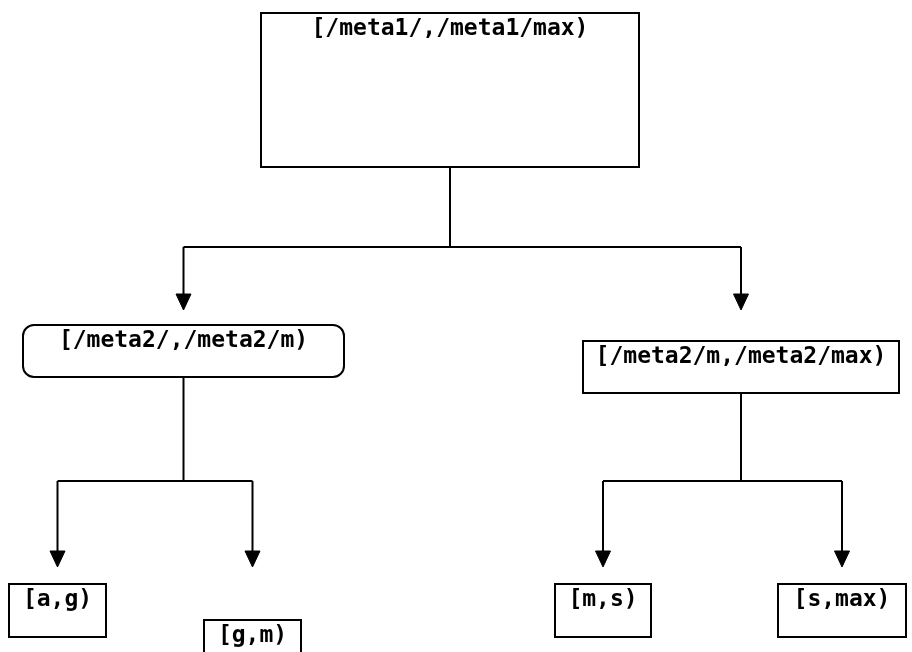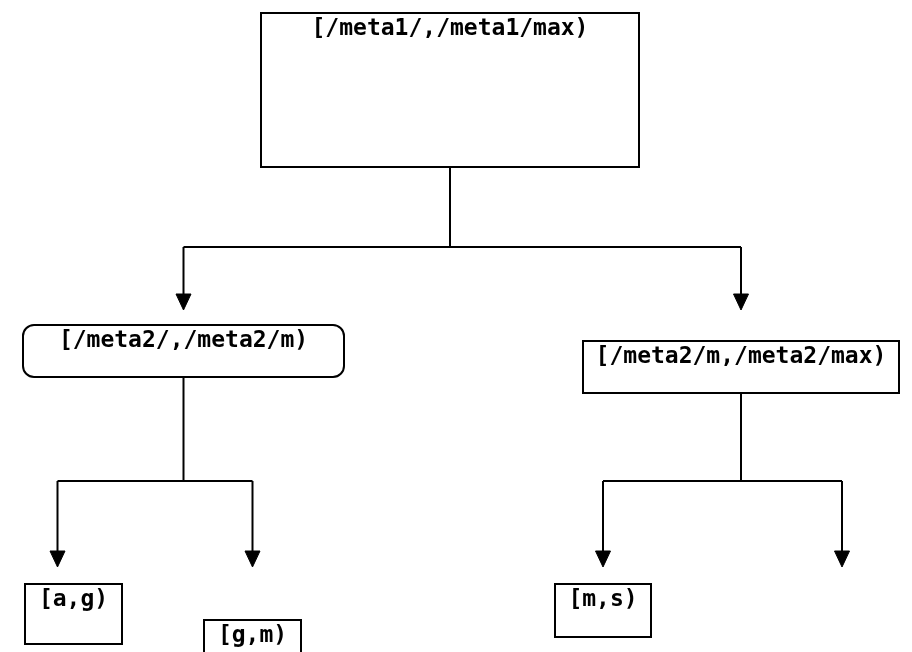"[a,g)" .node-leaf1 { height: 62px -> 55px; left: 24px -> 8px }
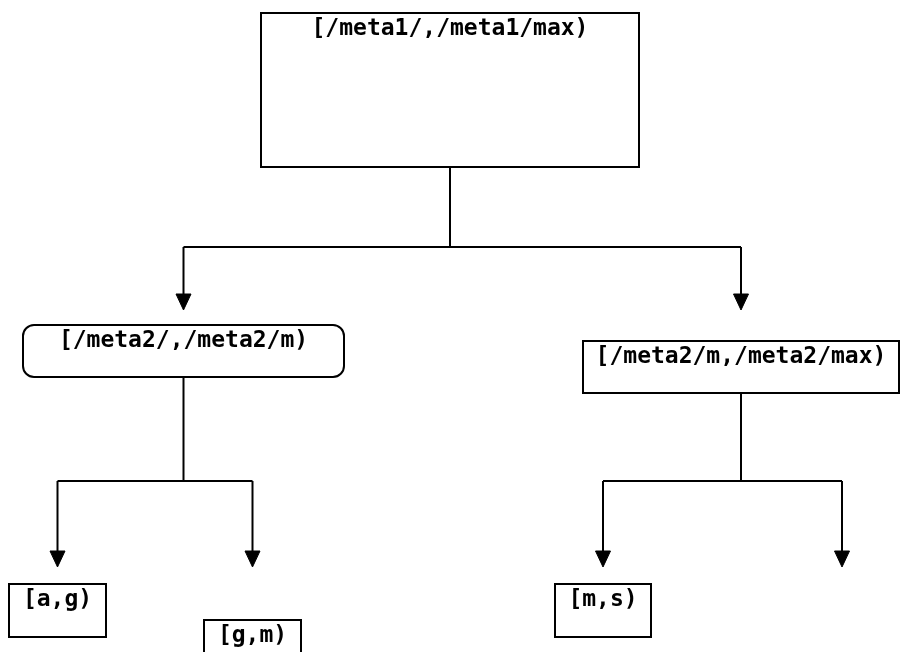"[s,max)" div.node { html: none -> <div> <span>[s,max)</span> </div> }
